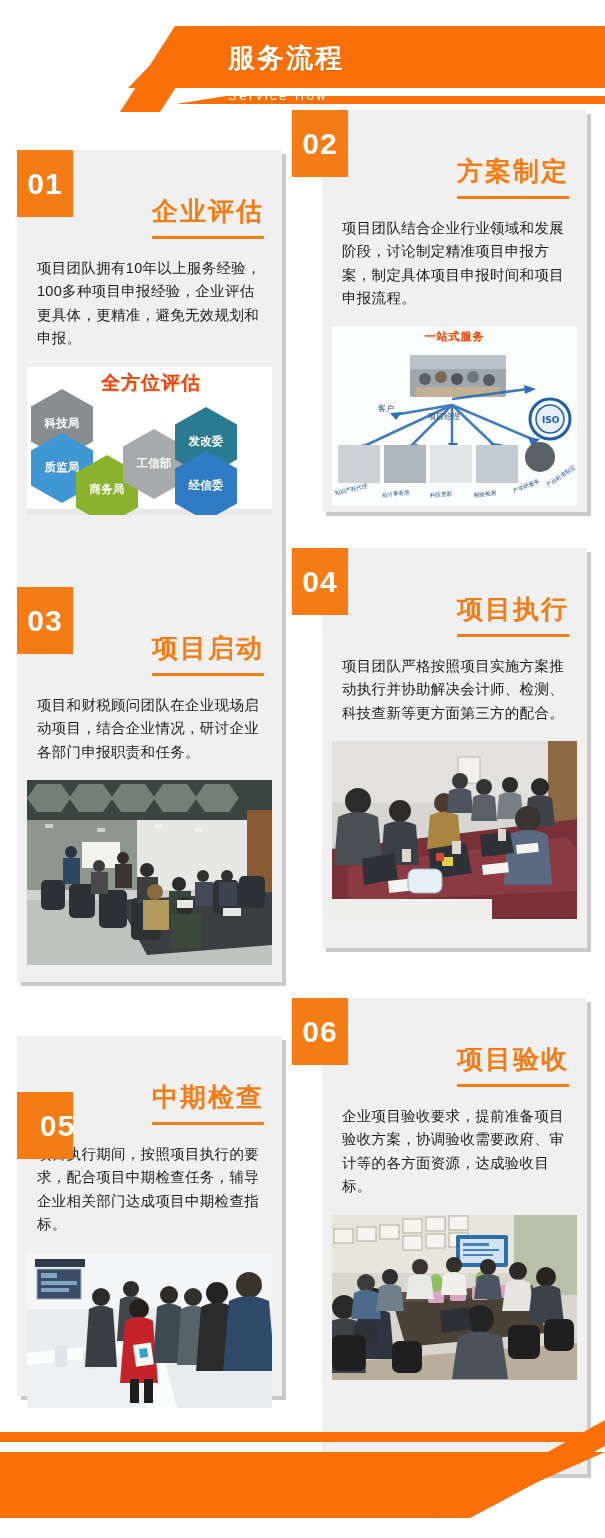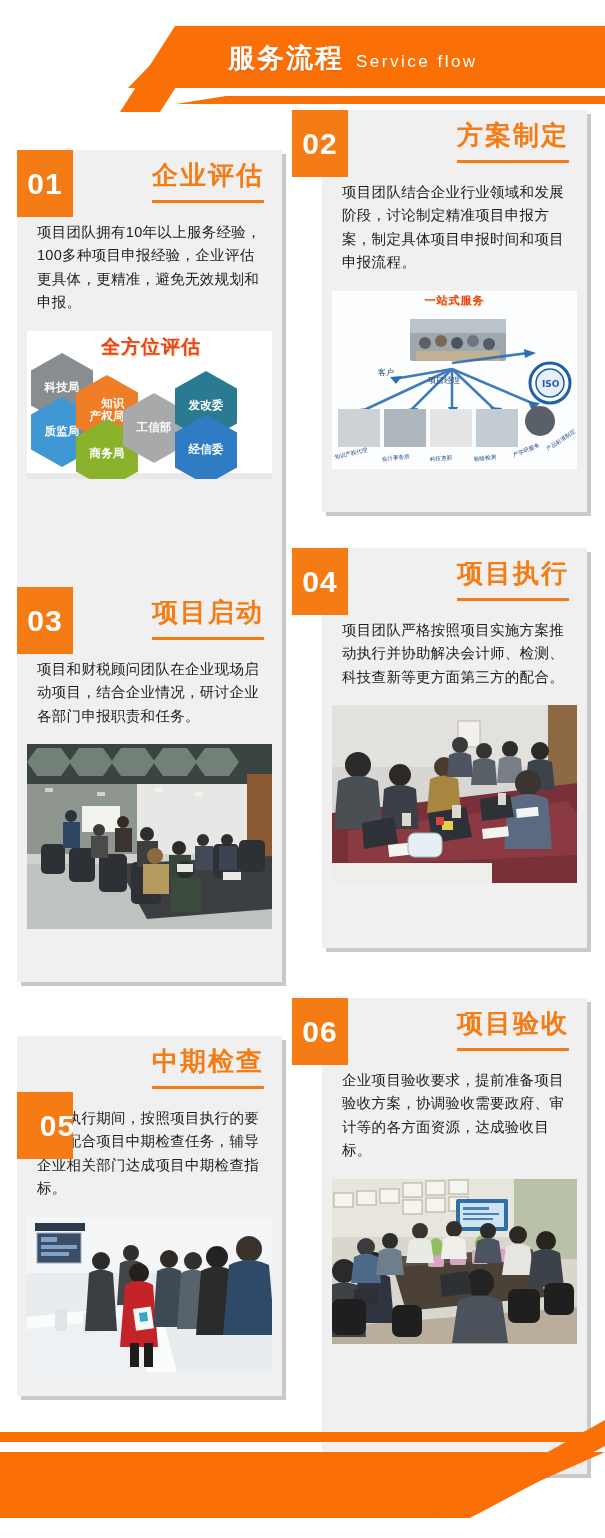"服务流程" .header-title-wrap { flex-direction: none -> column }
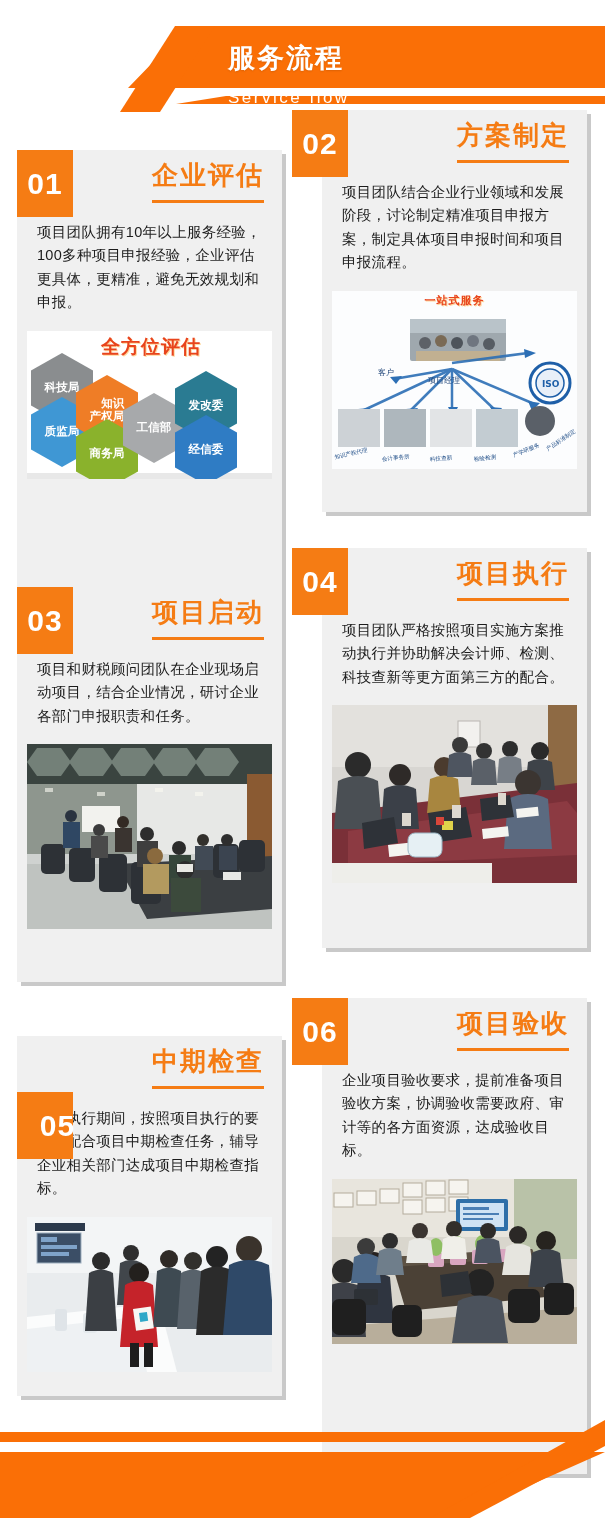"Service flow" .header-title-en { font-size: 17px -> 13px }
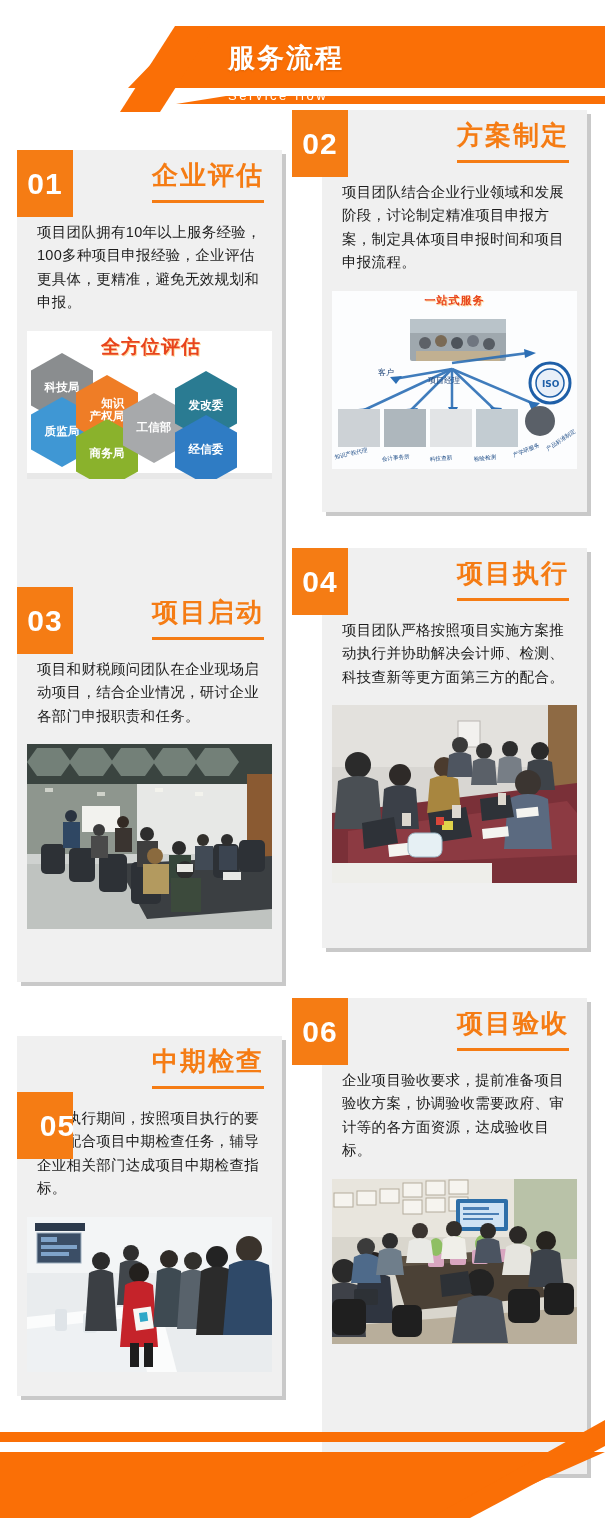"方案制定" .card-head { margin-top: none -> 36px }
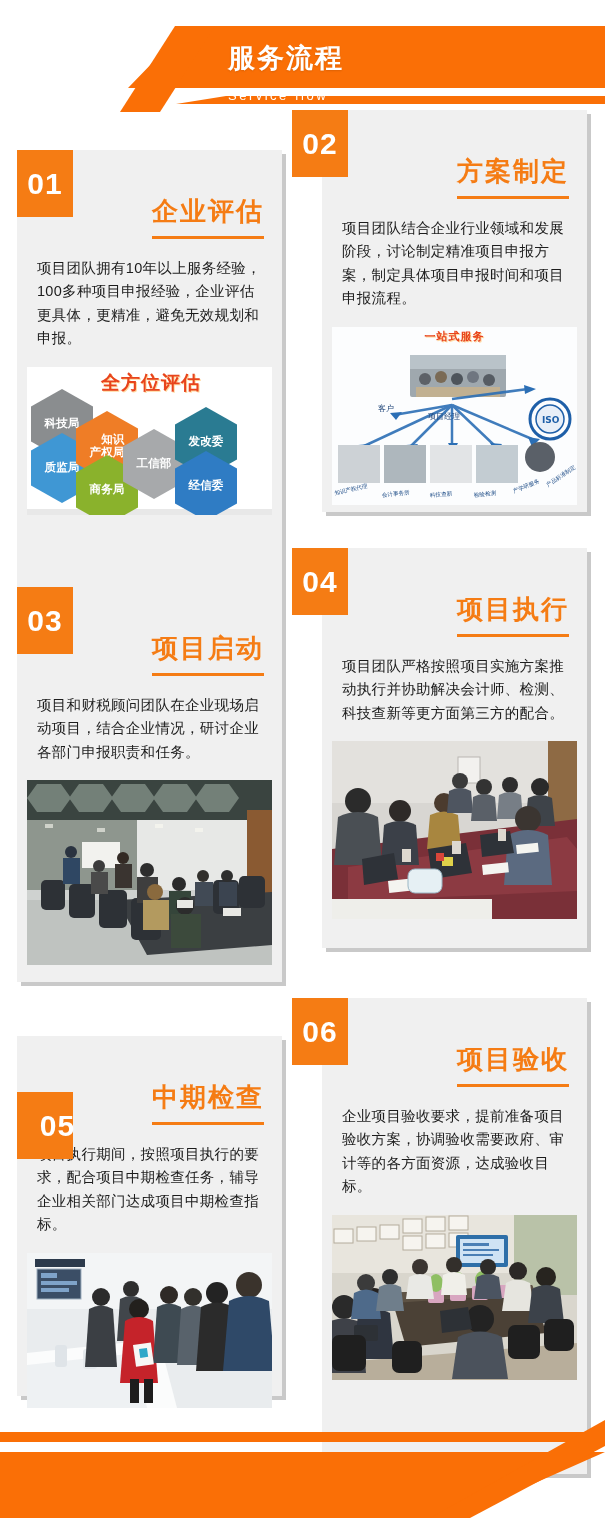"科技局" .hex { text-align: right -> center }
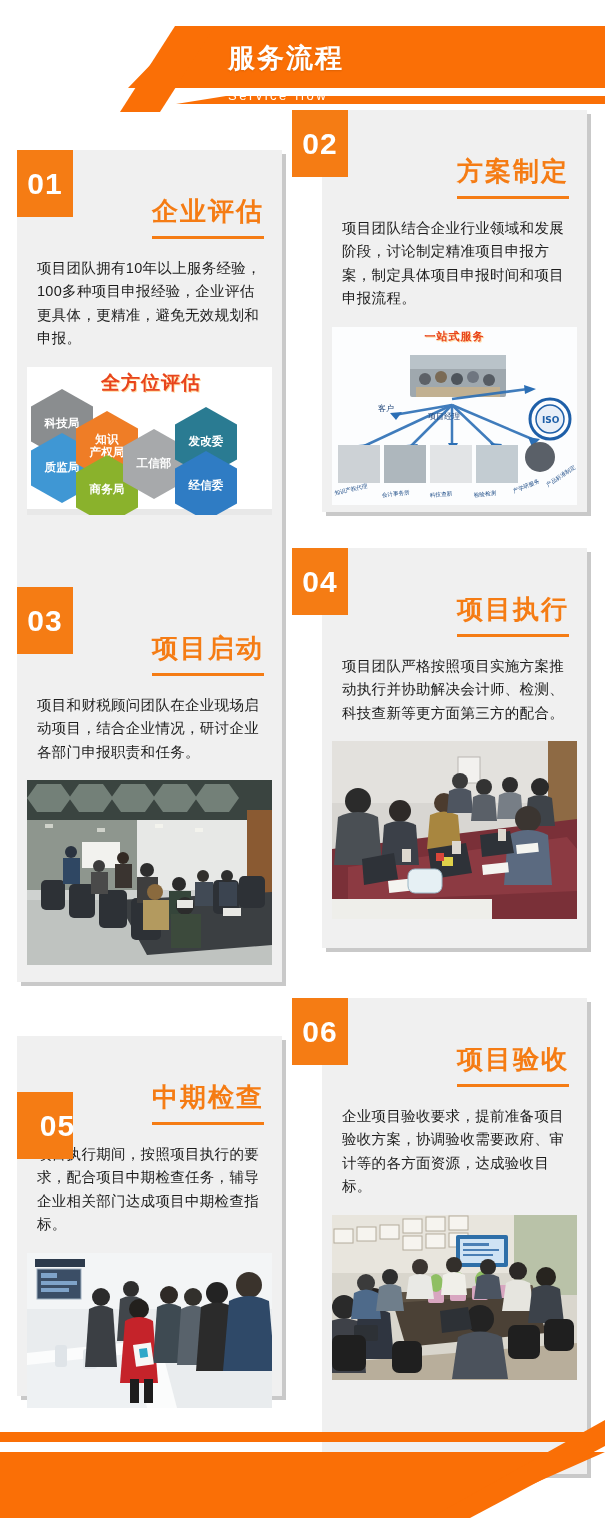"知识" div.hex { html: <div><span>知识 产权局</span></div> -> none }
